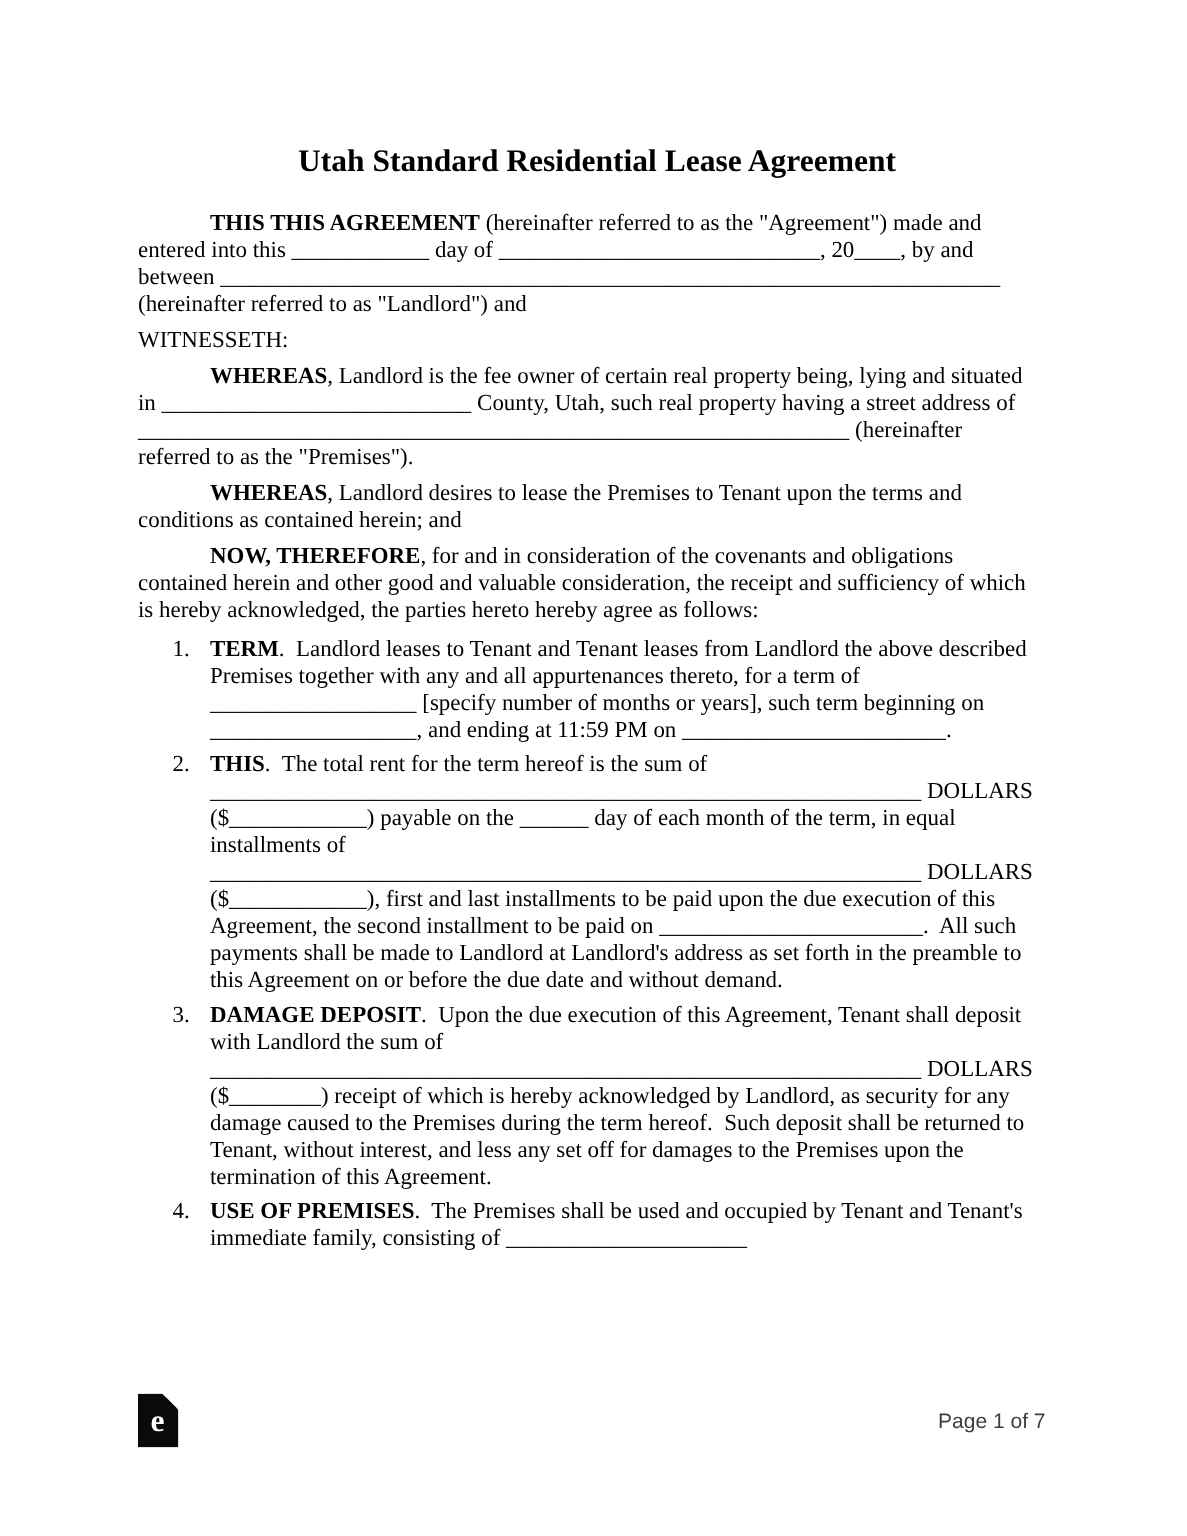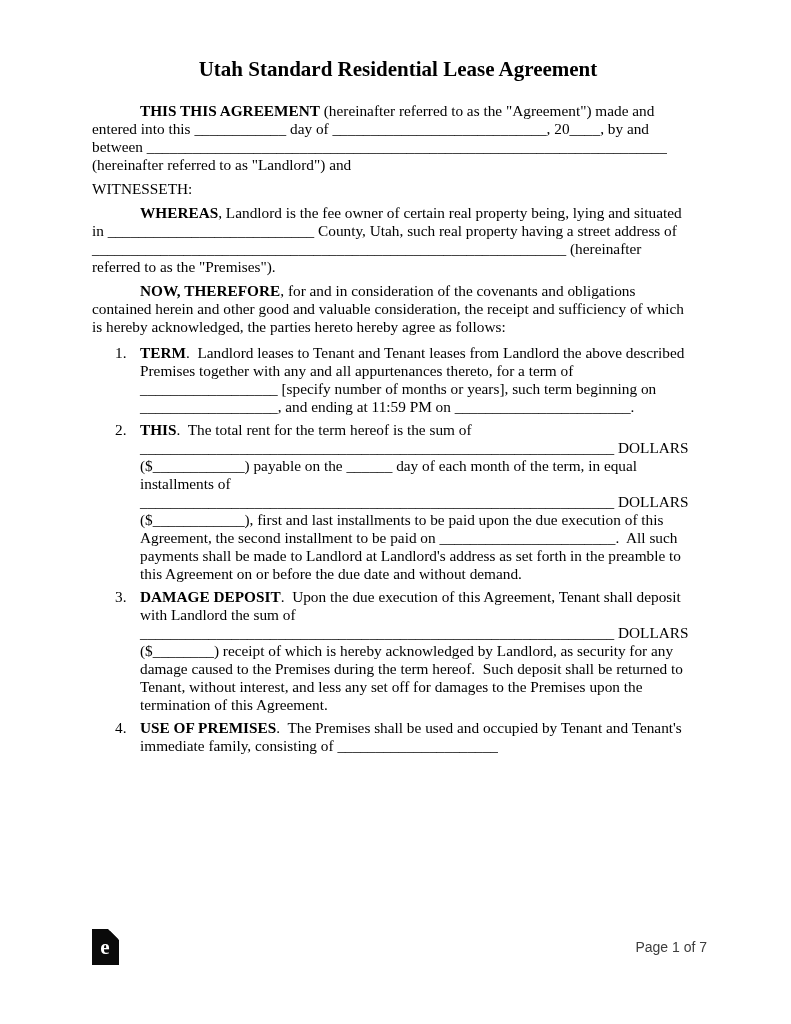"Utah Standard Residential Lease" .content { padding: 56px 87px 0 92px -> 94px 87px 0 92px }
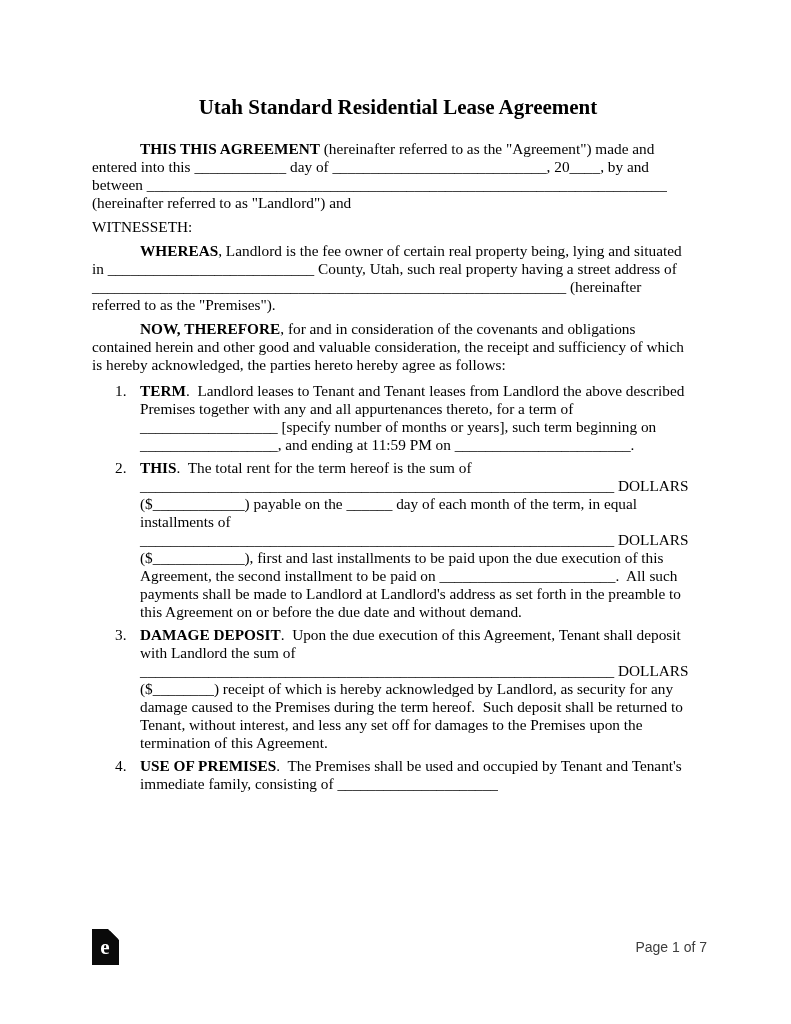"WHEREAS, Landlord desires to lease" p.para { html: none -> <p><b>WHEREAS</b><span>, Landlord desires to lease the Premises to Tenant upon the terms and conditions as contained herein; and</span></p> }
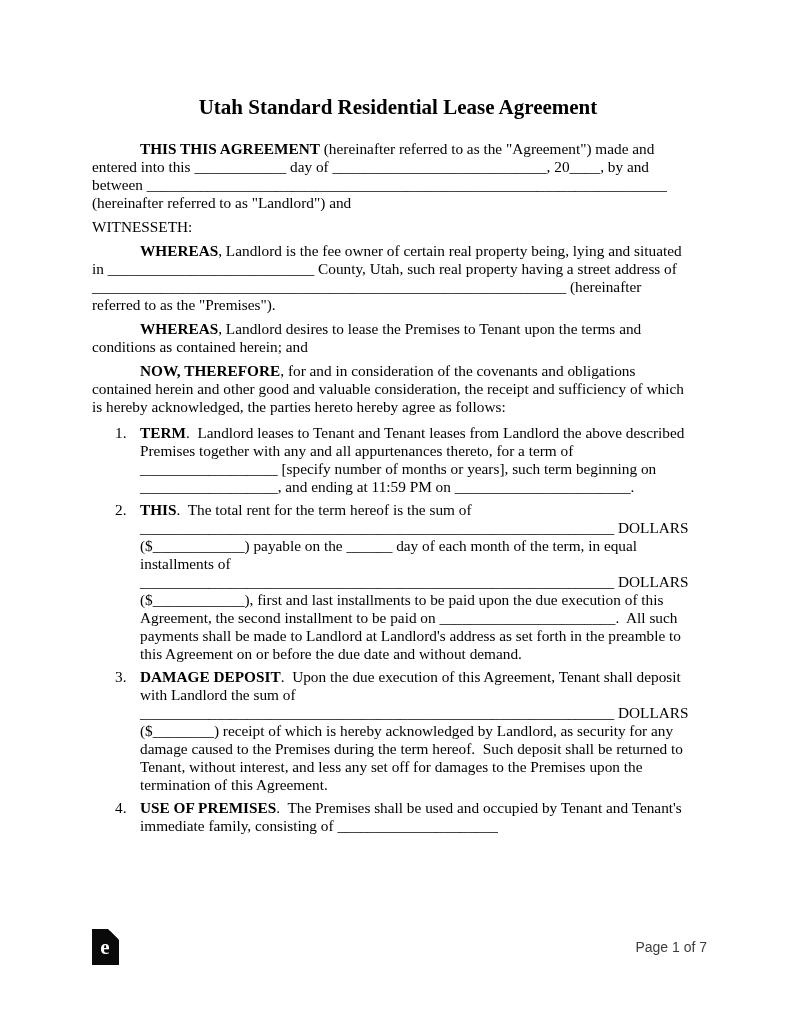"Page 1 of 7" .page-num { right: 84px -> 94px }
